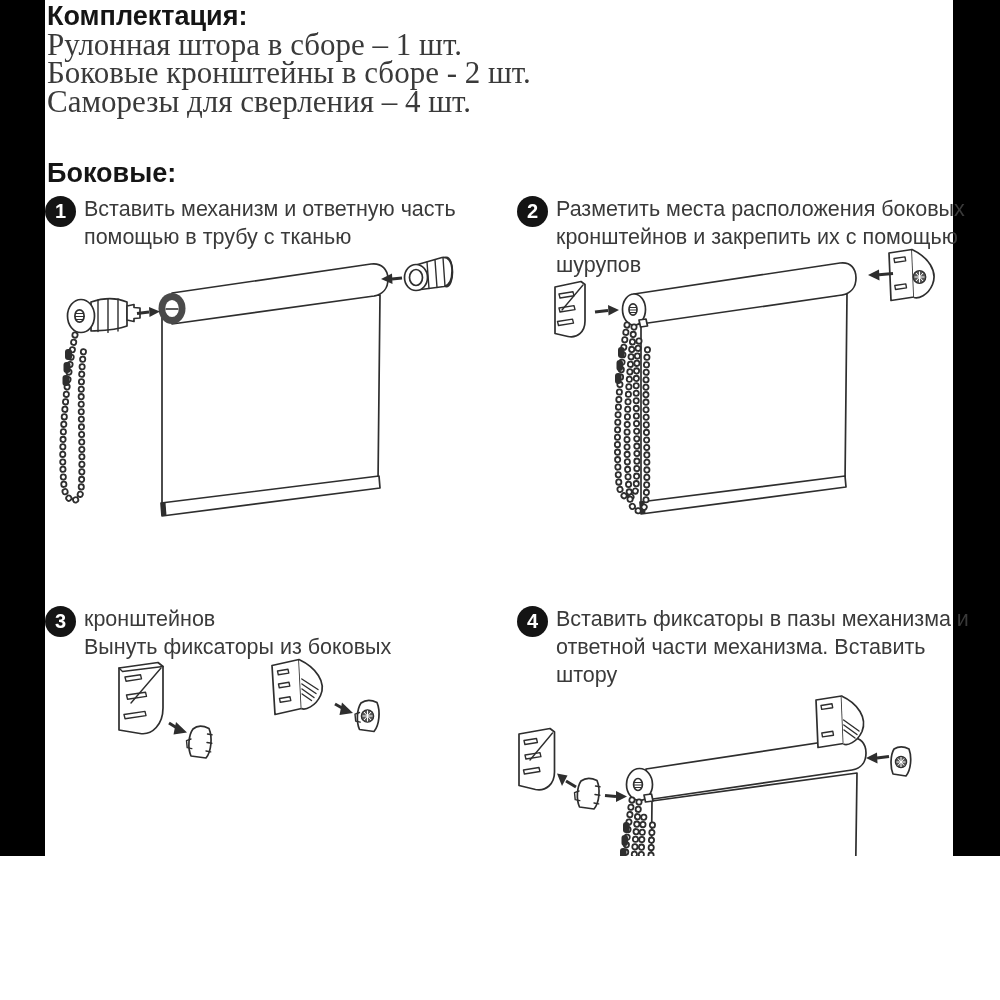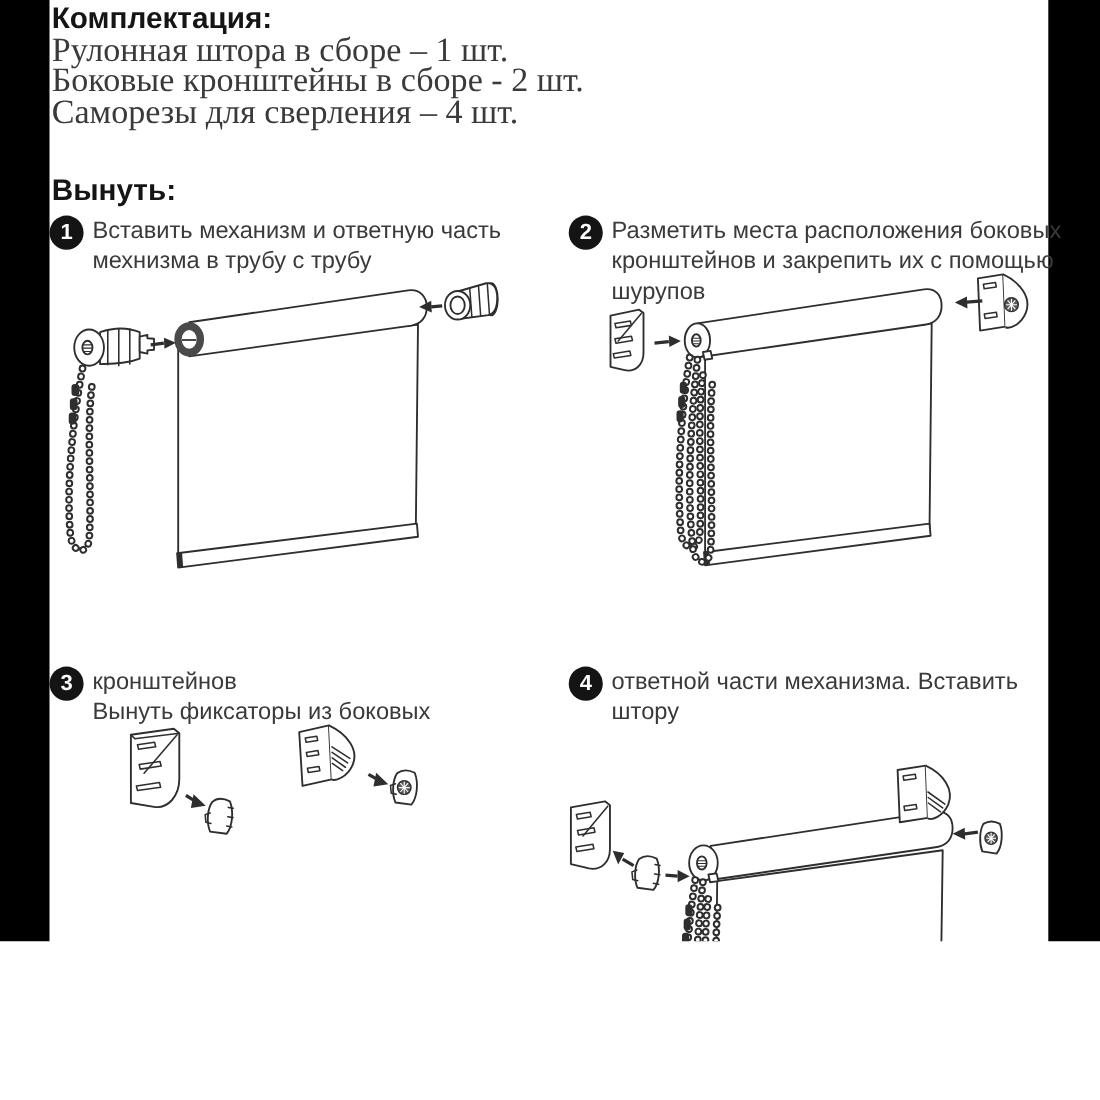"Вынуть:" div.h-title { text: Вынуть -> Боковые }
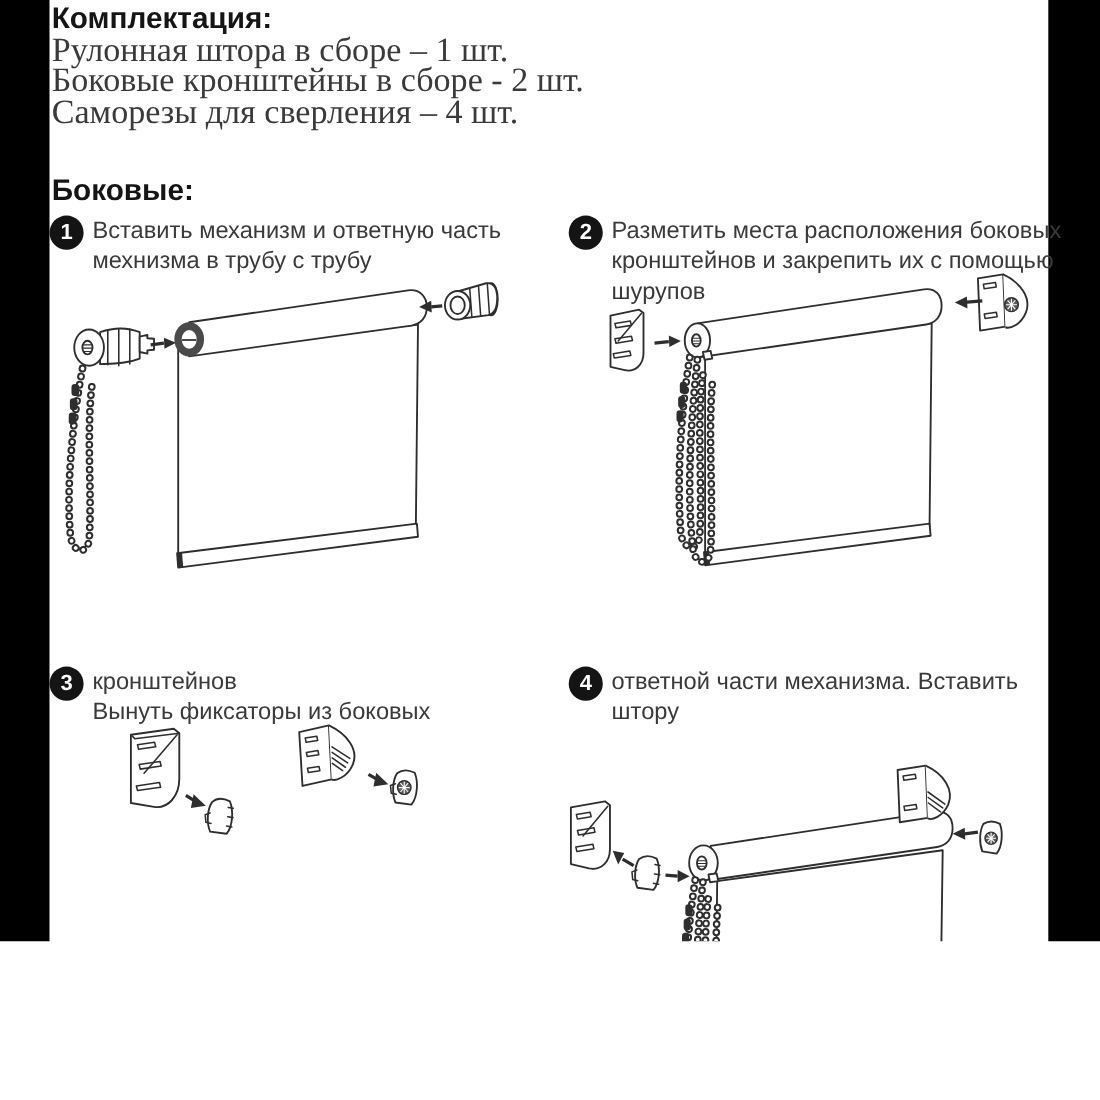"мехнизма в трубу с трубу" div { text: мехнизма в трубу с трубу -> помощью в трубу с тканью }
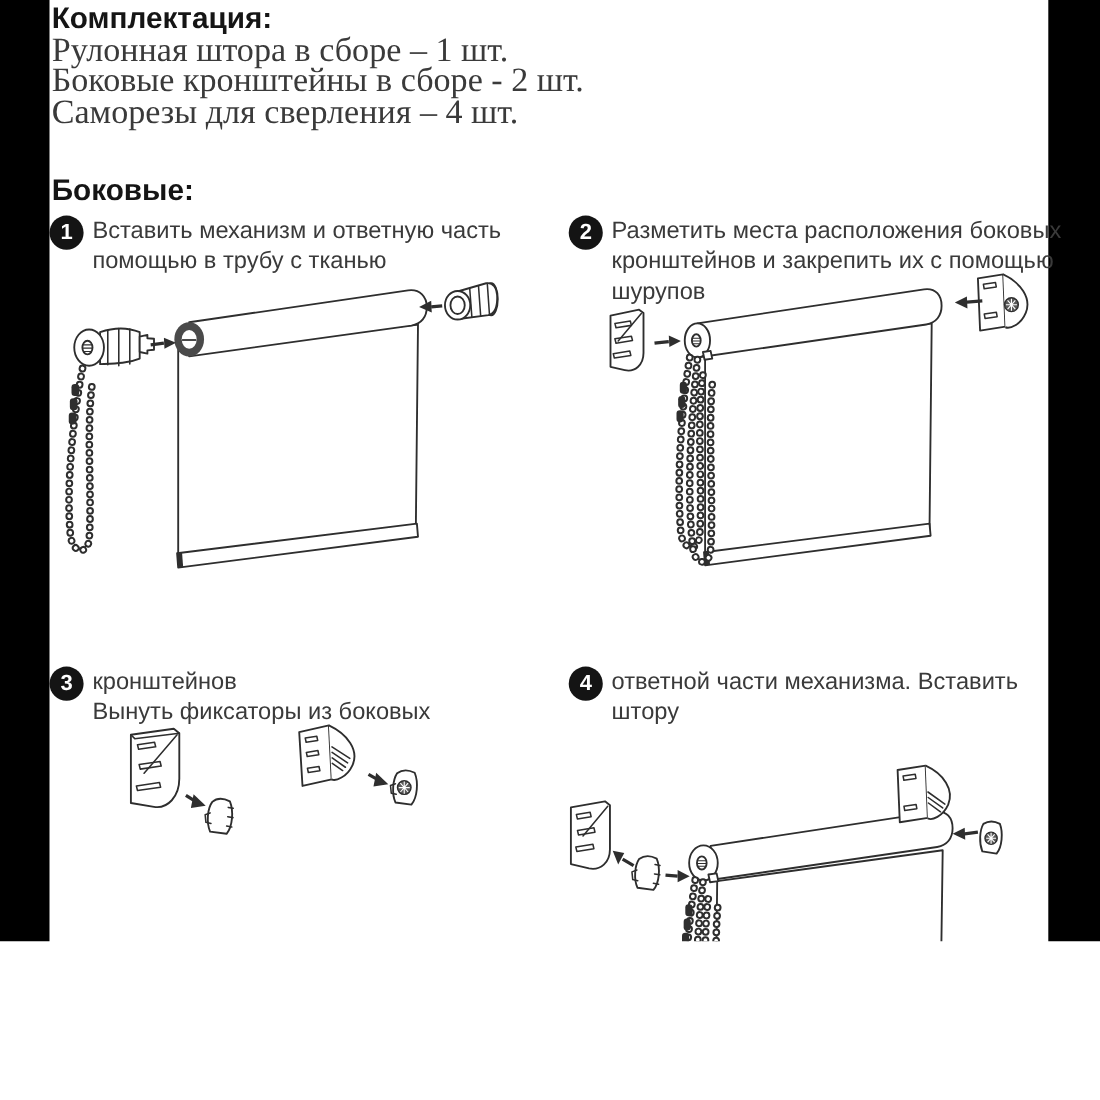"Вставить фиксаторы в пазы механизма" div { html: none -> <div>Вставить фиксаторы в пазы механизма и</div> }
